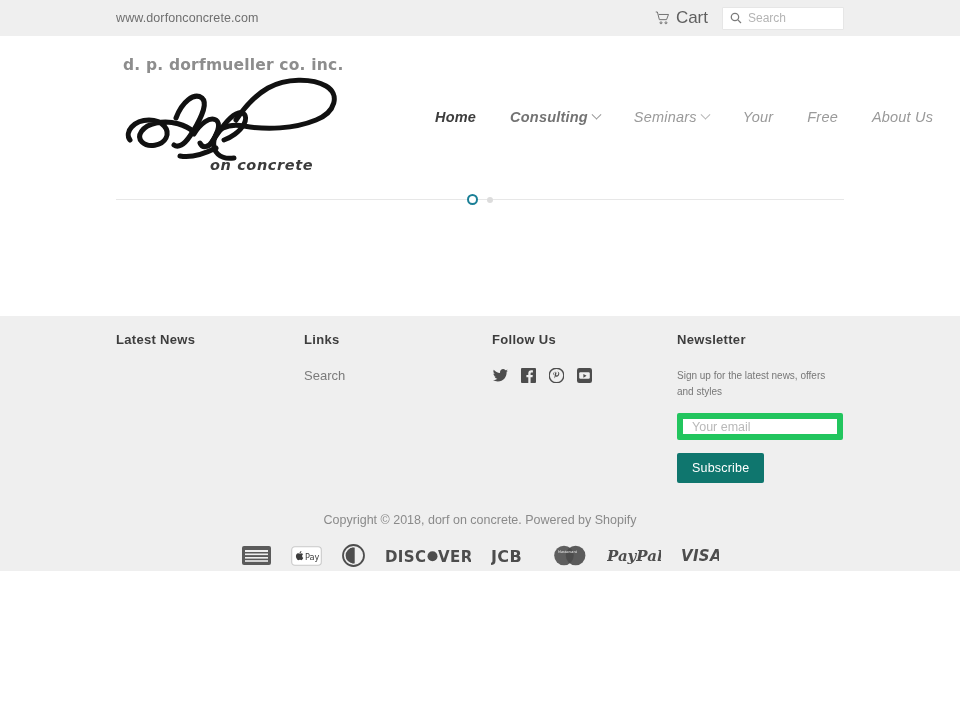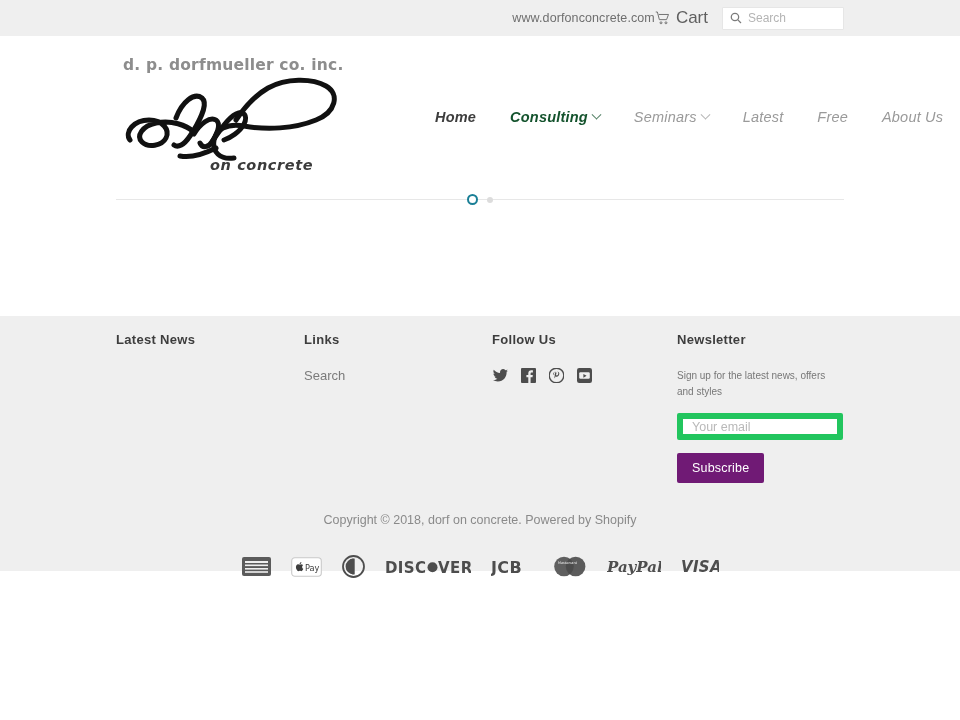"www.dorfonconcrete.com" .topbar { justify-content: flex-end -> space-between }
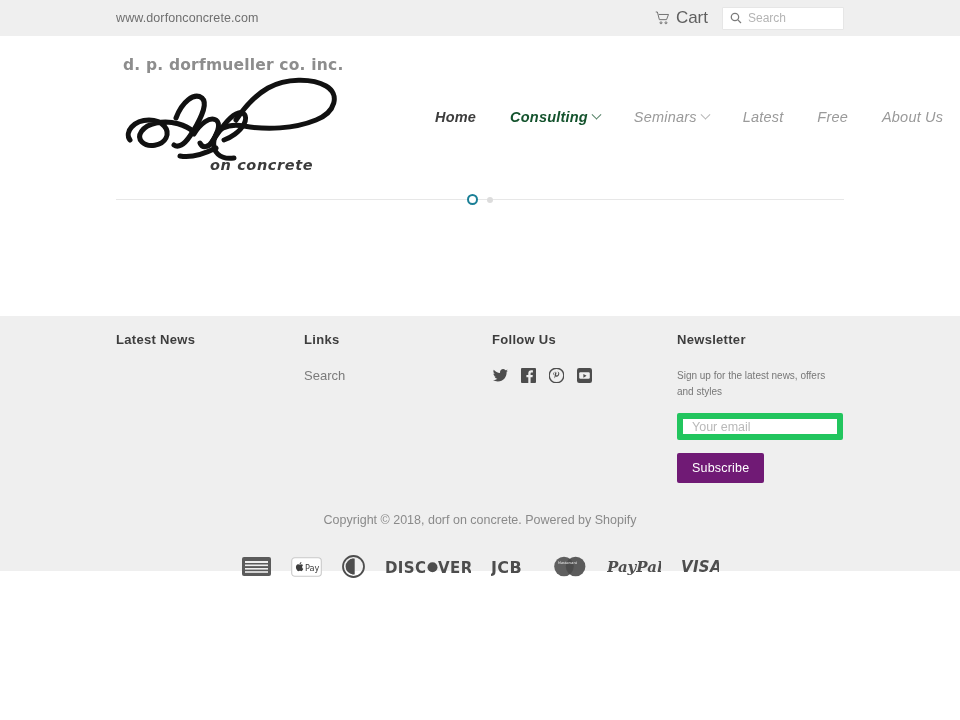"Consulting" .nav-item.semi { color: #14532d -> #737373 }
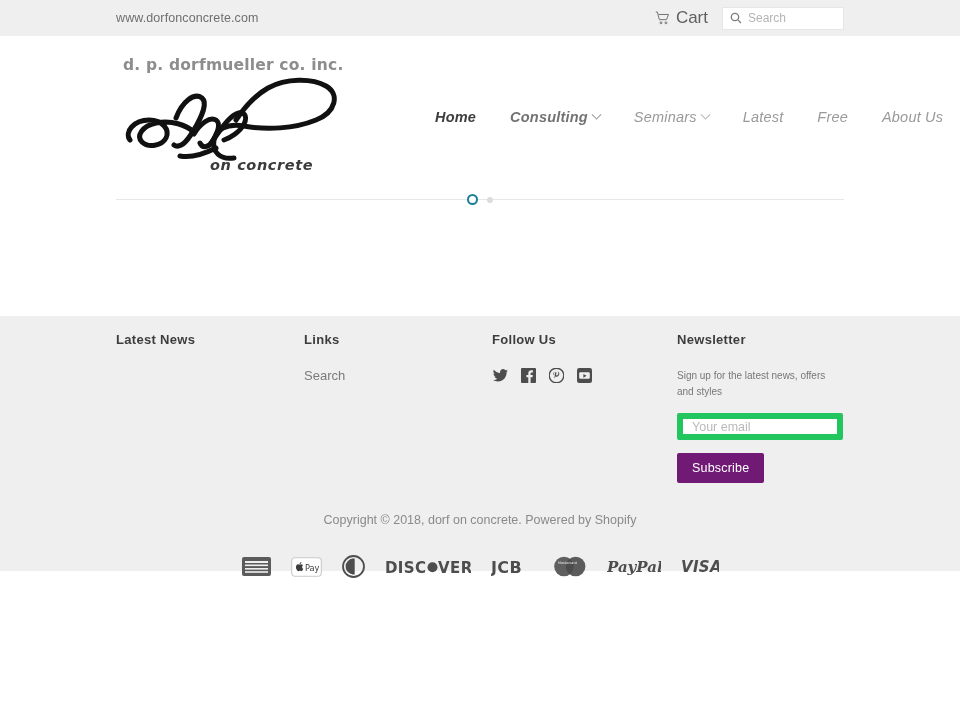"Latest" span { text: Latest -> Your }
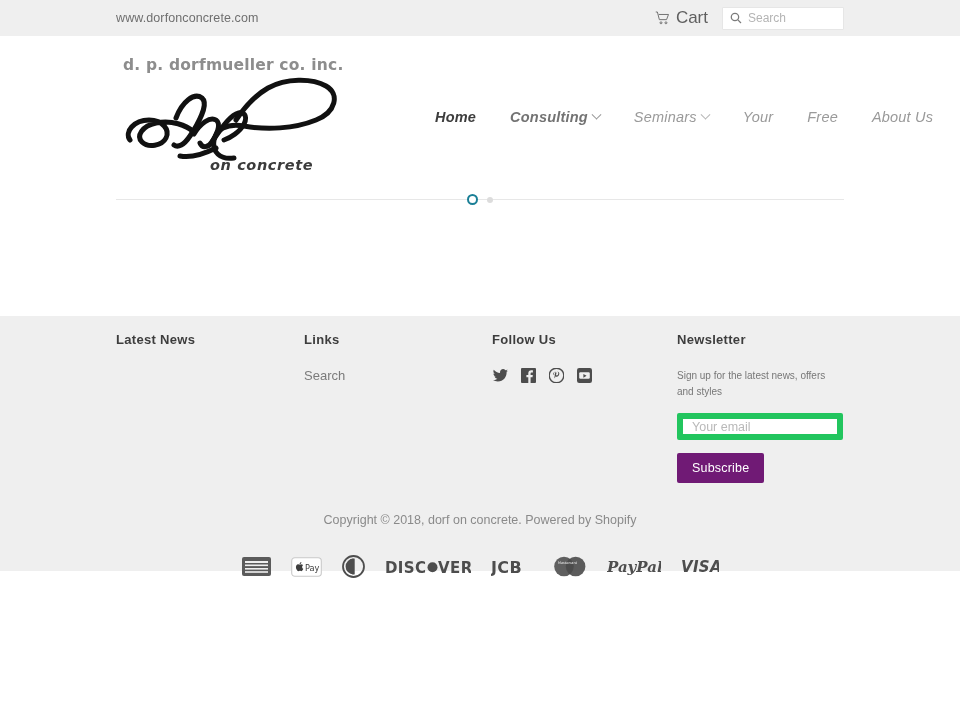"Subscribe" .subscribe-btn { background: #701a75 -> #0f766e }
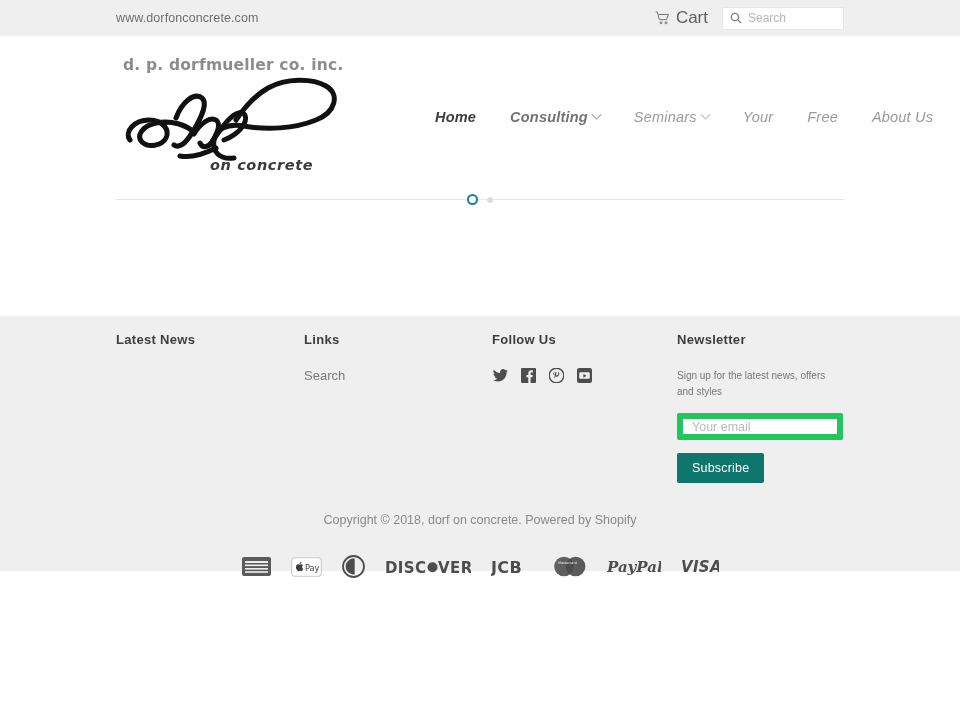"Pay" .payments { margin-top: 28px -> 17px }
